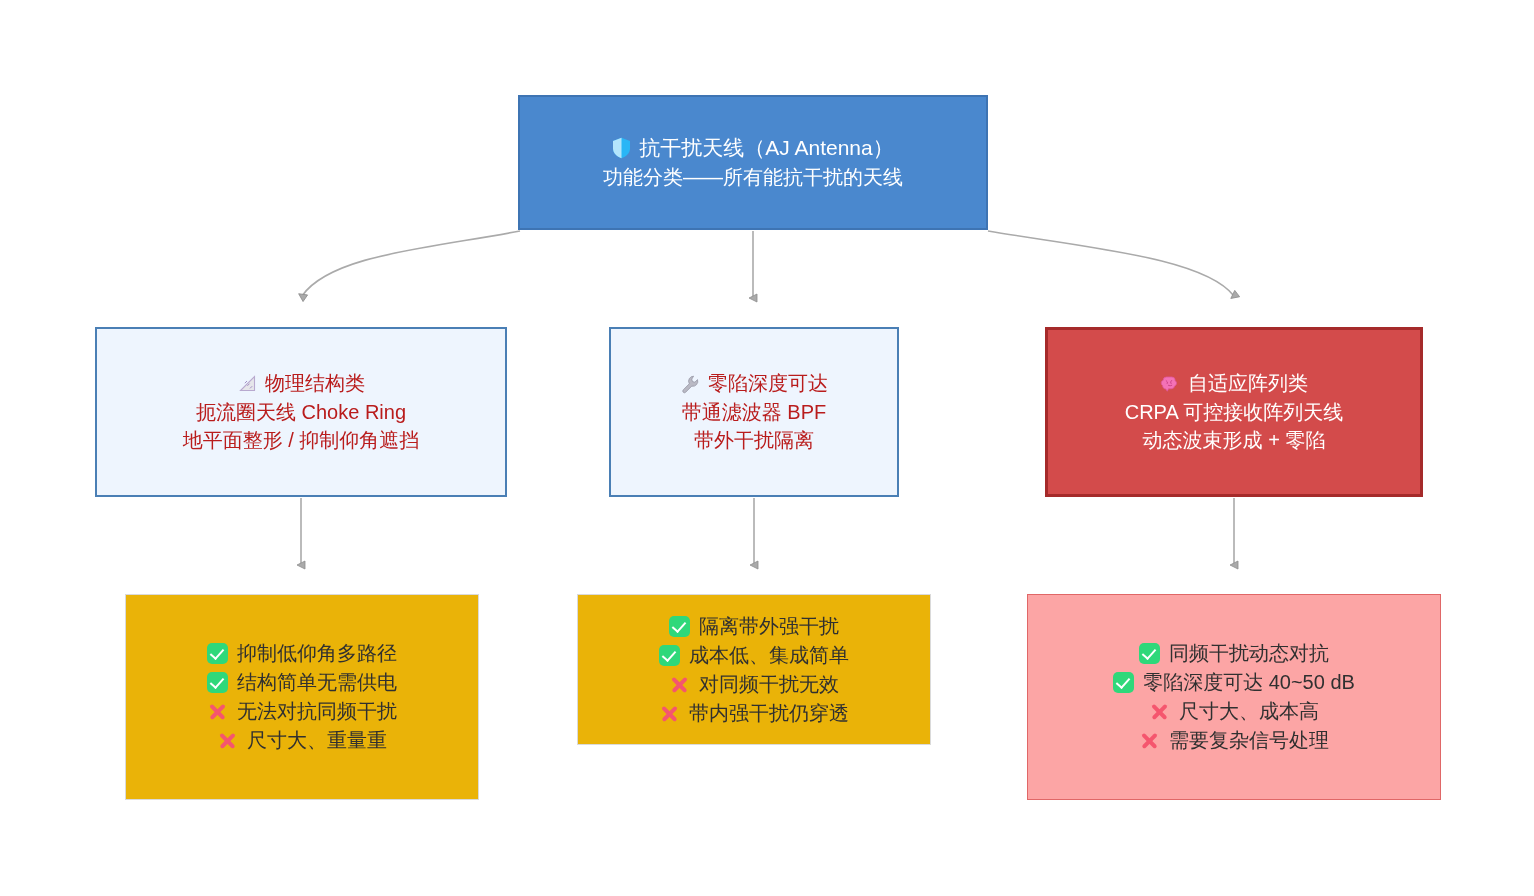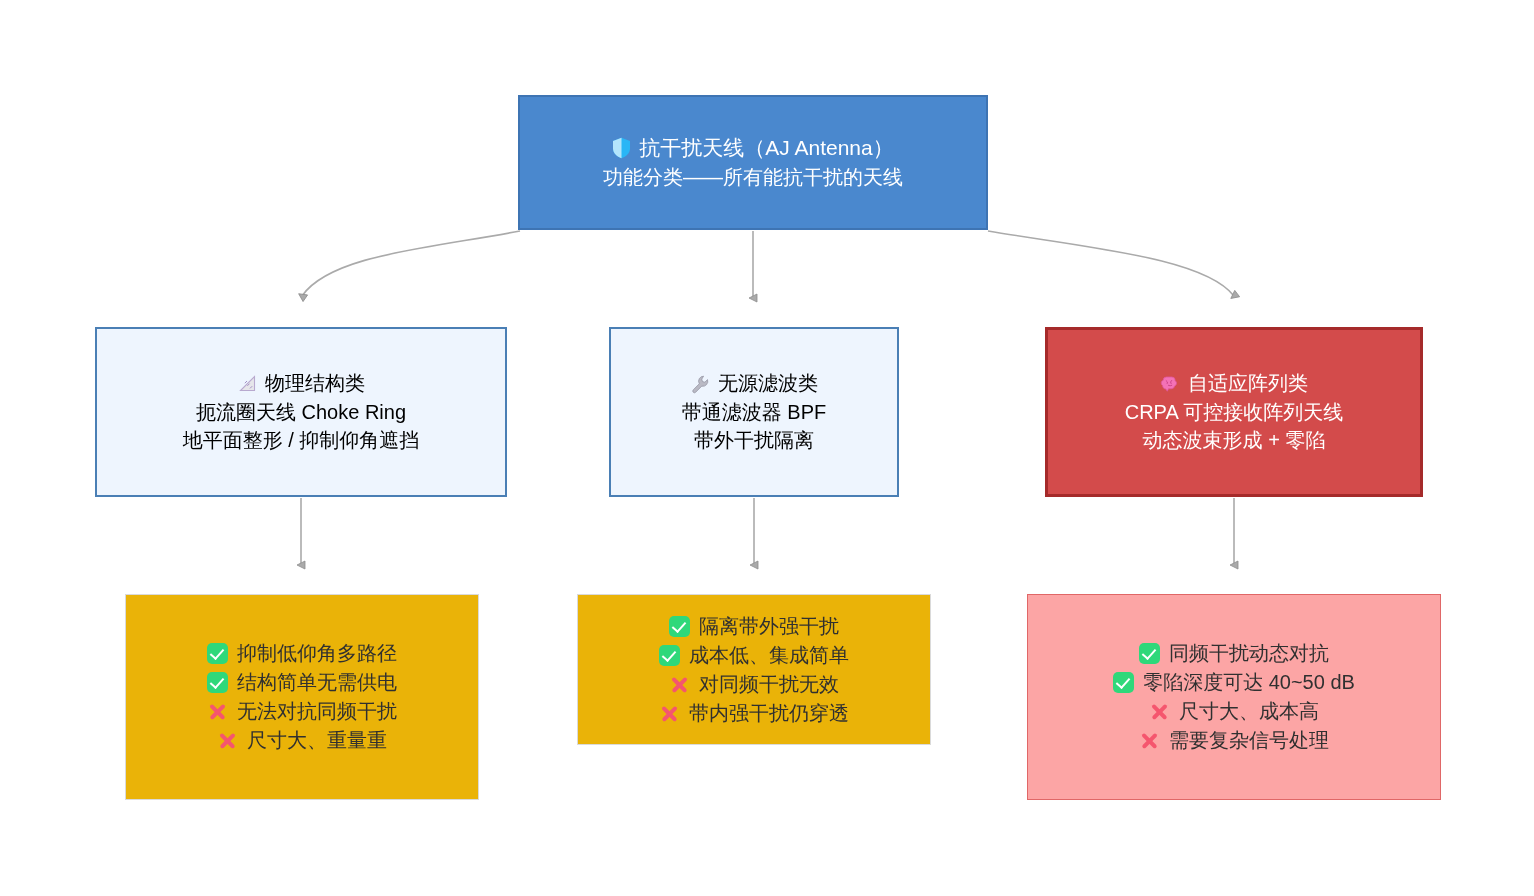"物理结构类" .node-mid { color: #000000 -> #b91c1c }
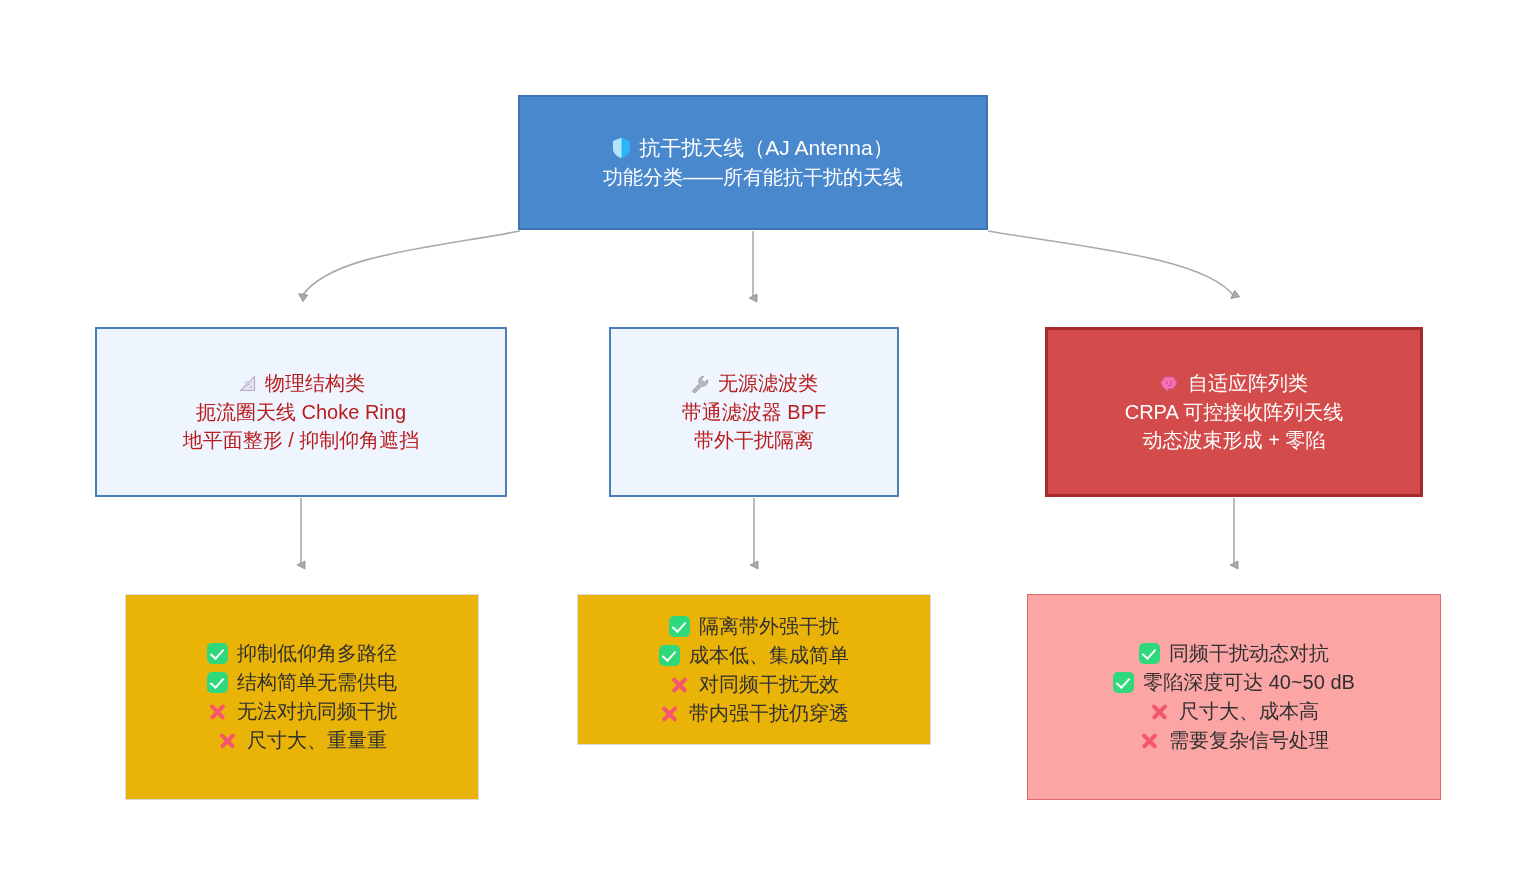"无源滤波类" span { text: 无源滤波类 -> 零陷深度可达 }
